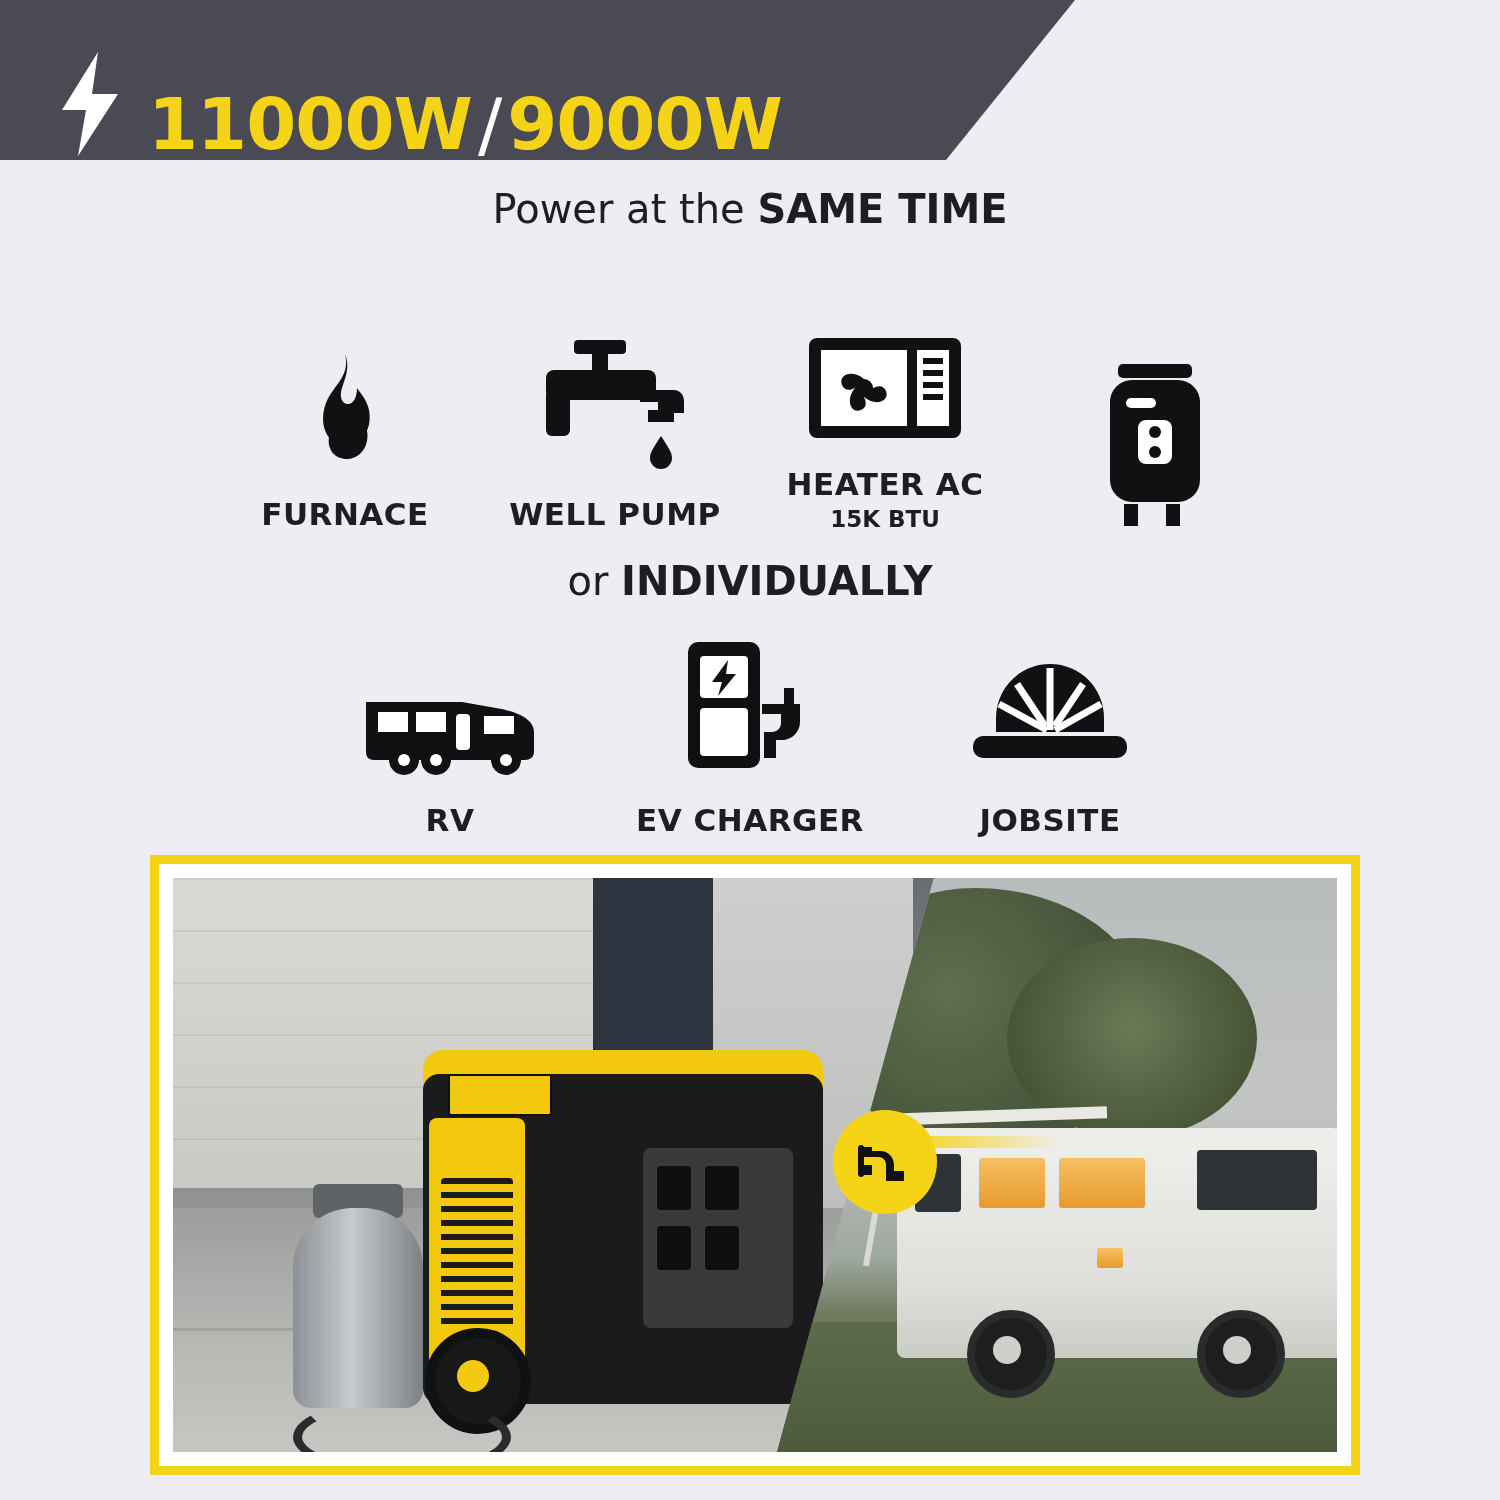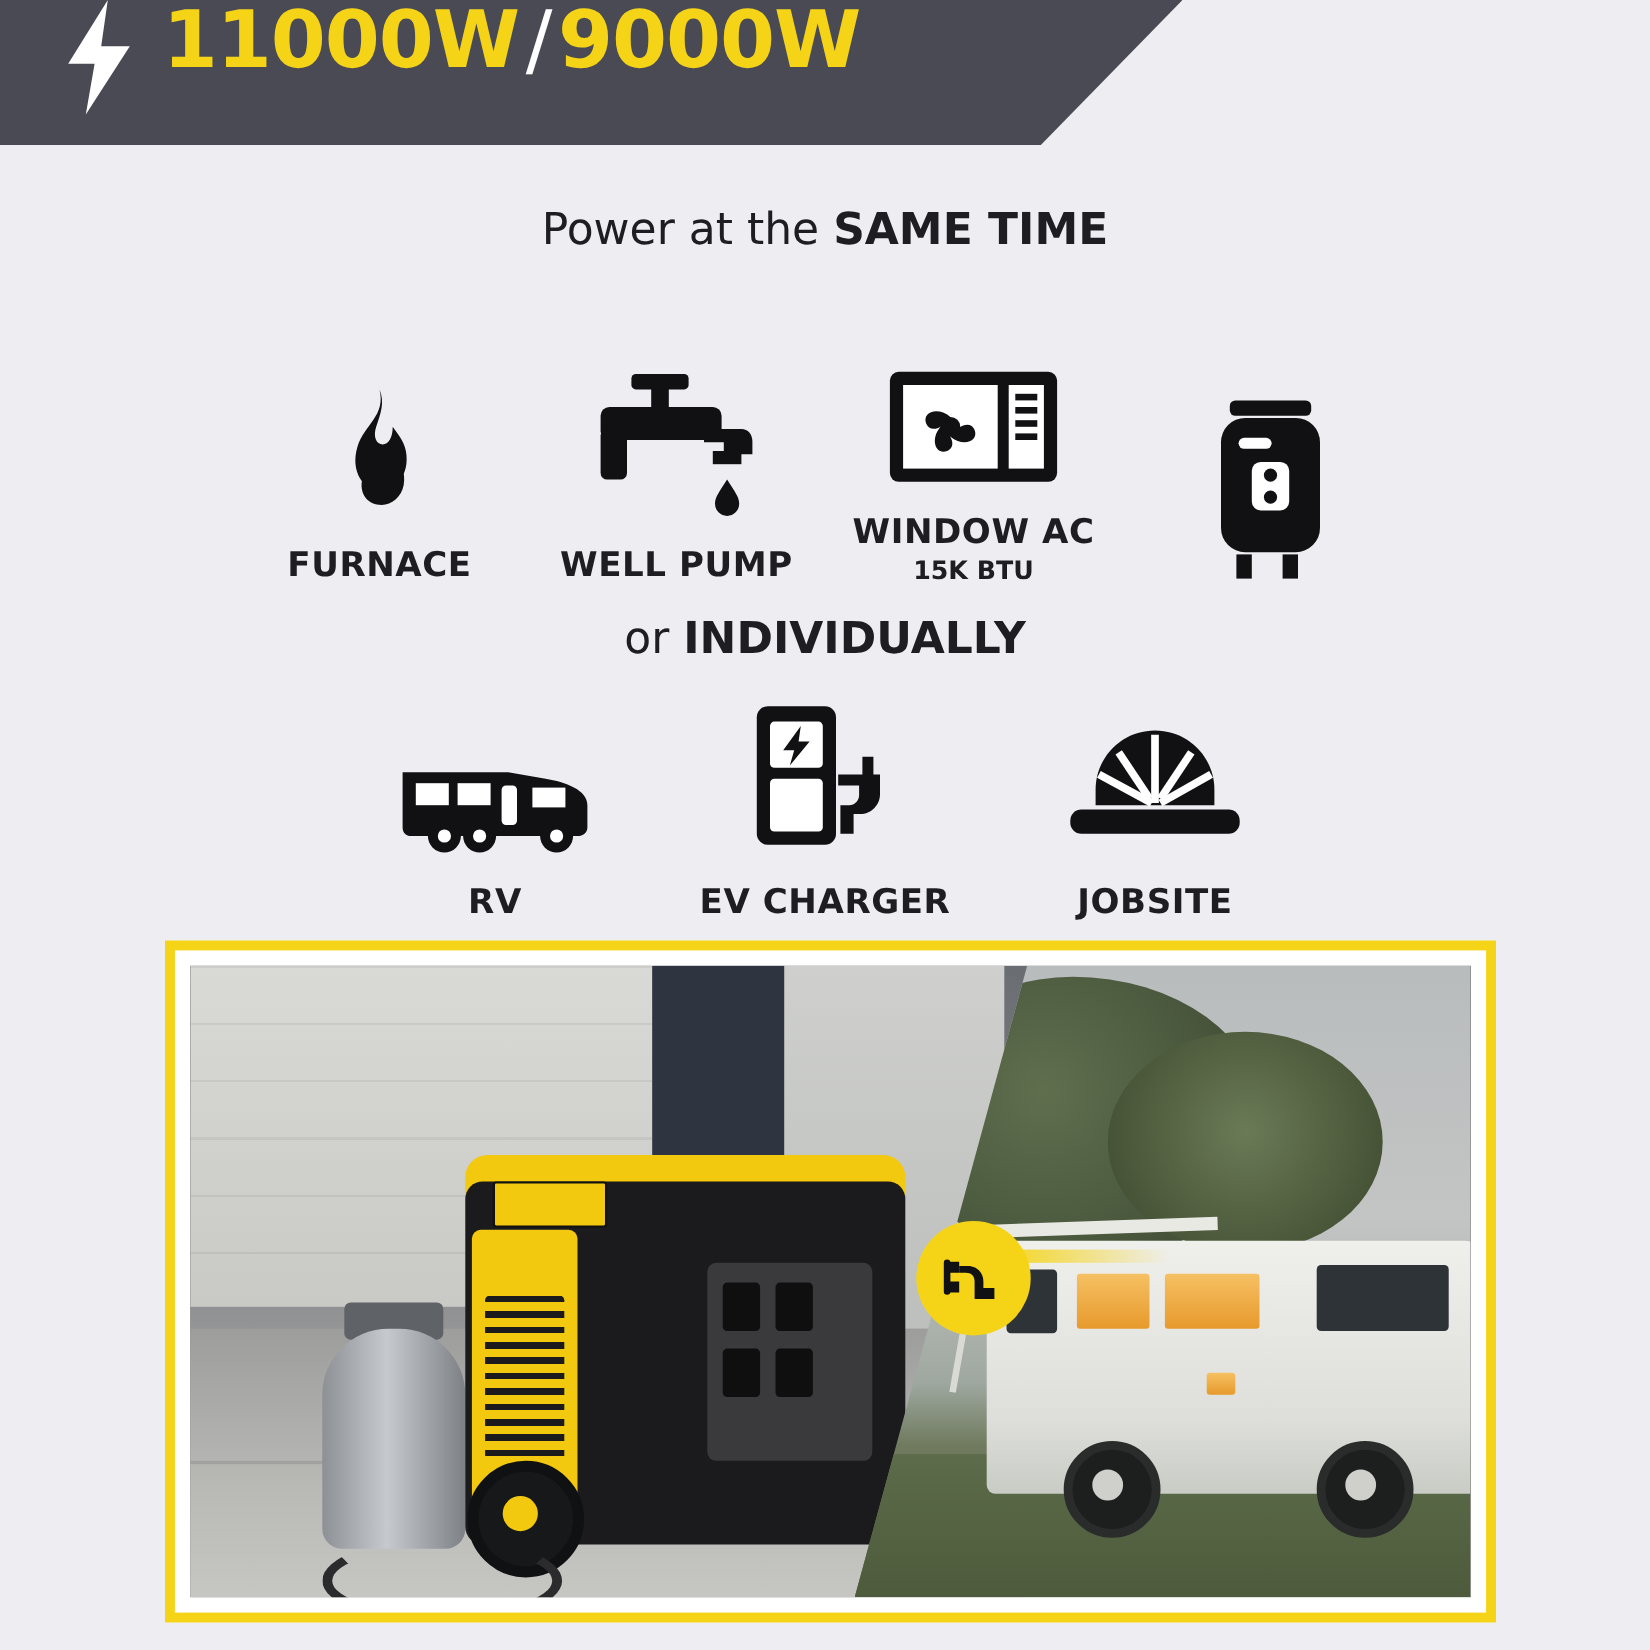"11000W/9000W" .header-bar { align-items: flex-start -> flex-end; height: 132px -> 160px }
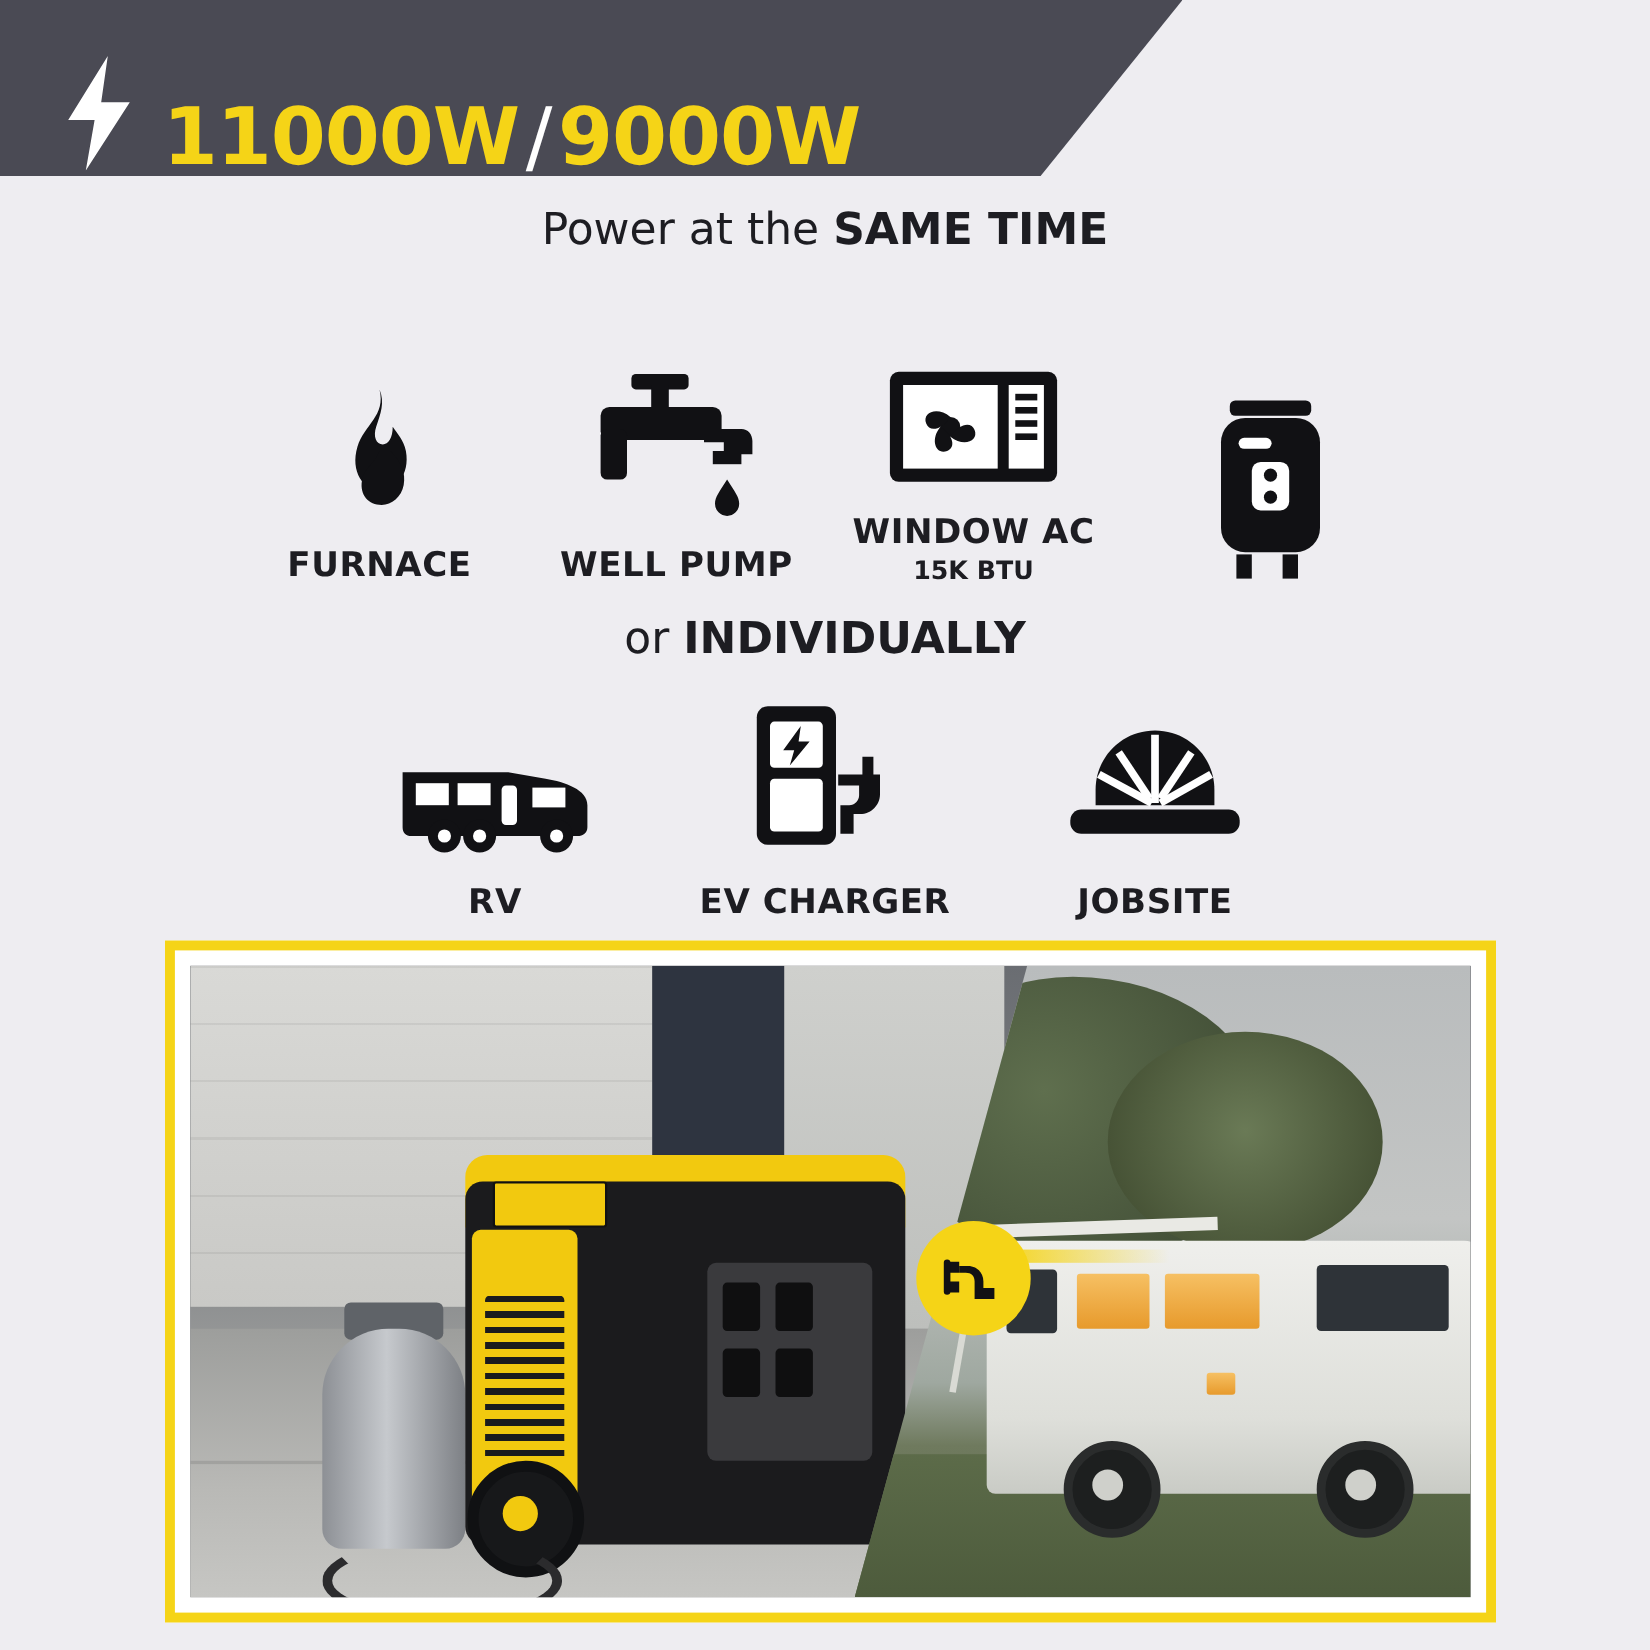"WINDOW AC" div.icon-label { text: WINDOW -> HEATER }
